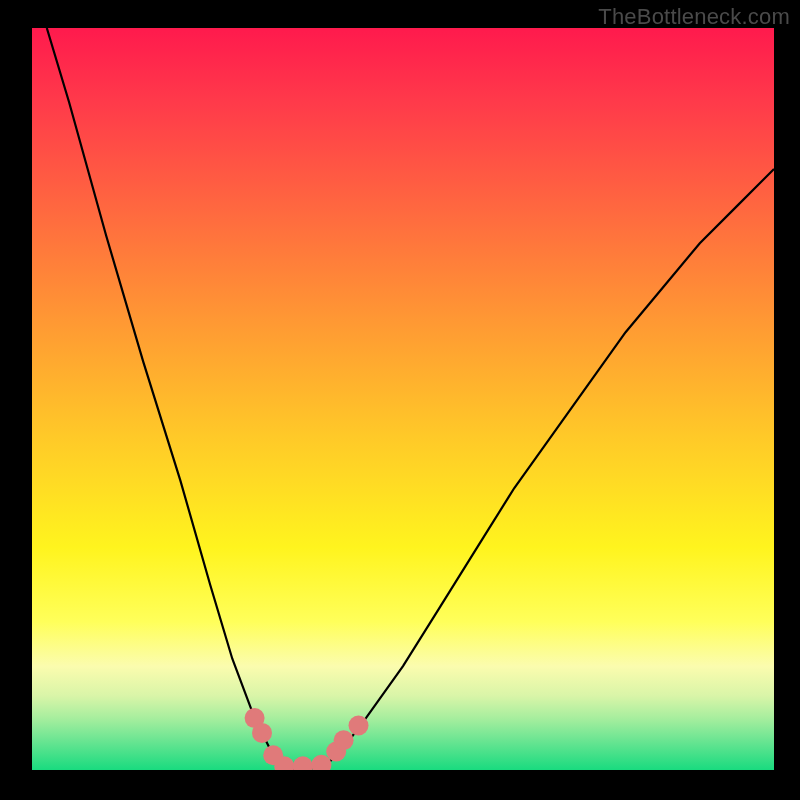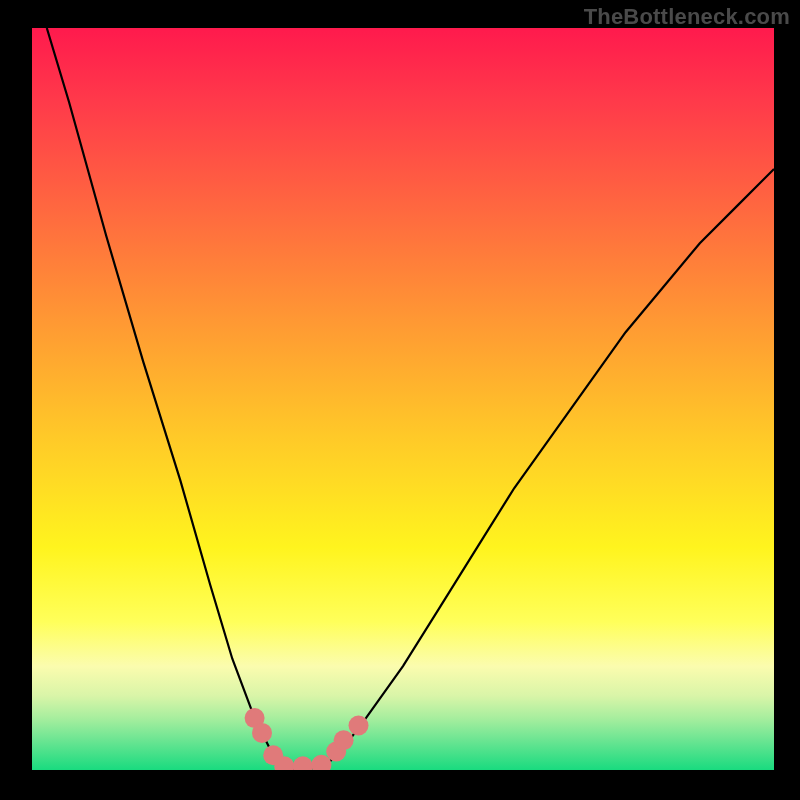"TheBottleneck.com" .watermark { font-weight: 700 -> 400 }
